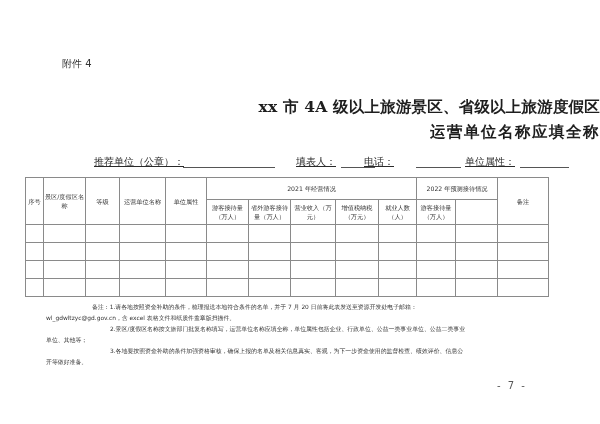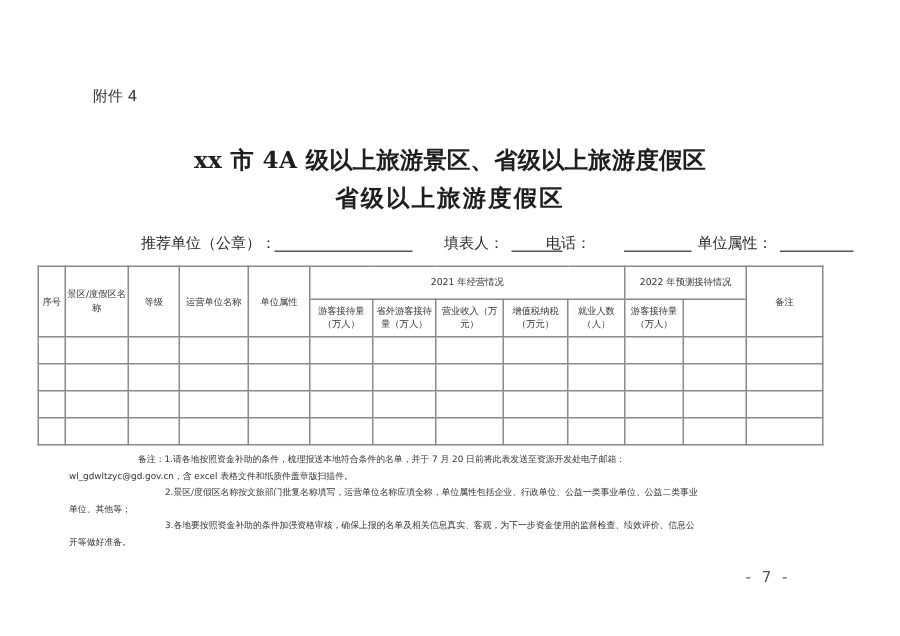"xx 市 4A 级以上旅游景区、省级以上旅游度假区" .title { text-align: center -> right }
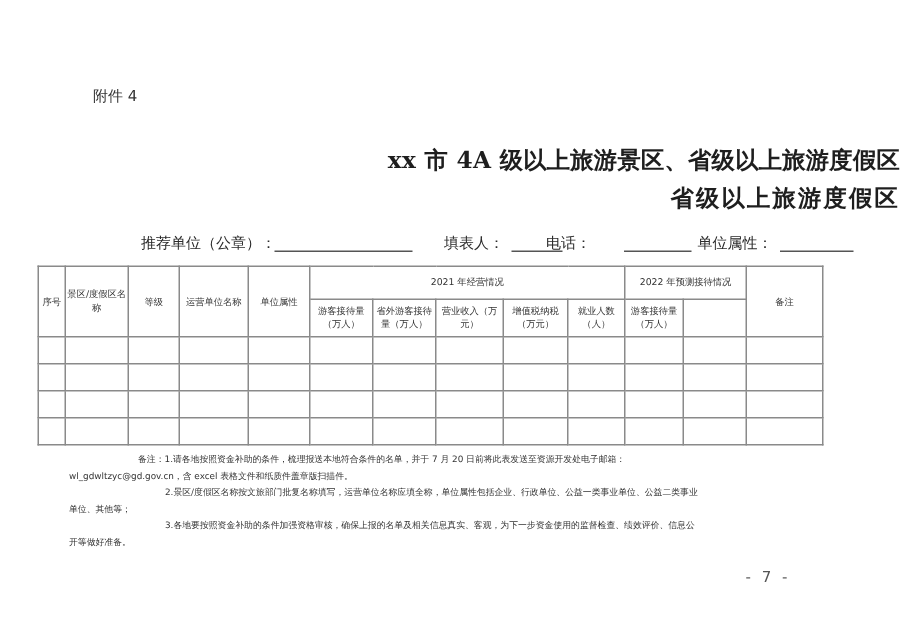"省级以上旅游度假区" div.title { text: 省级以上旅游度假区 -> 运营单位名称应填全称 }
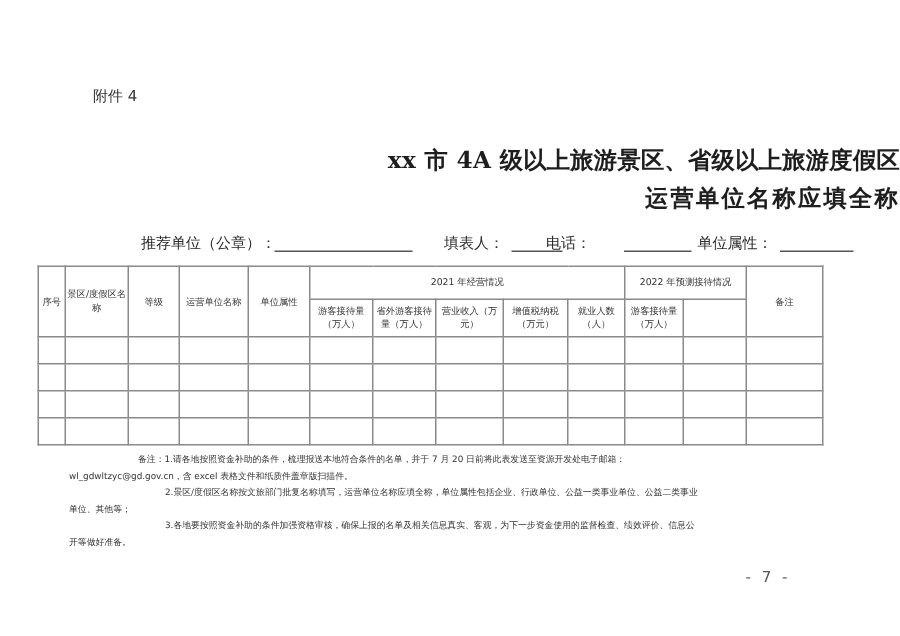"推荐单位（公章）：" .form-line .fl { text-decoration: none -> underline }
